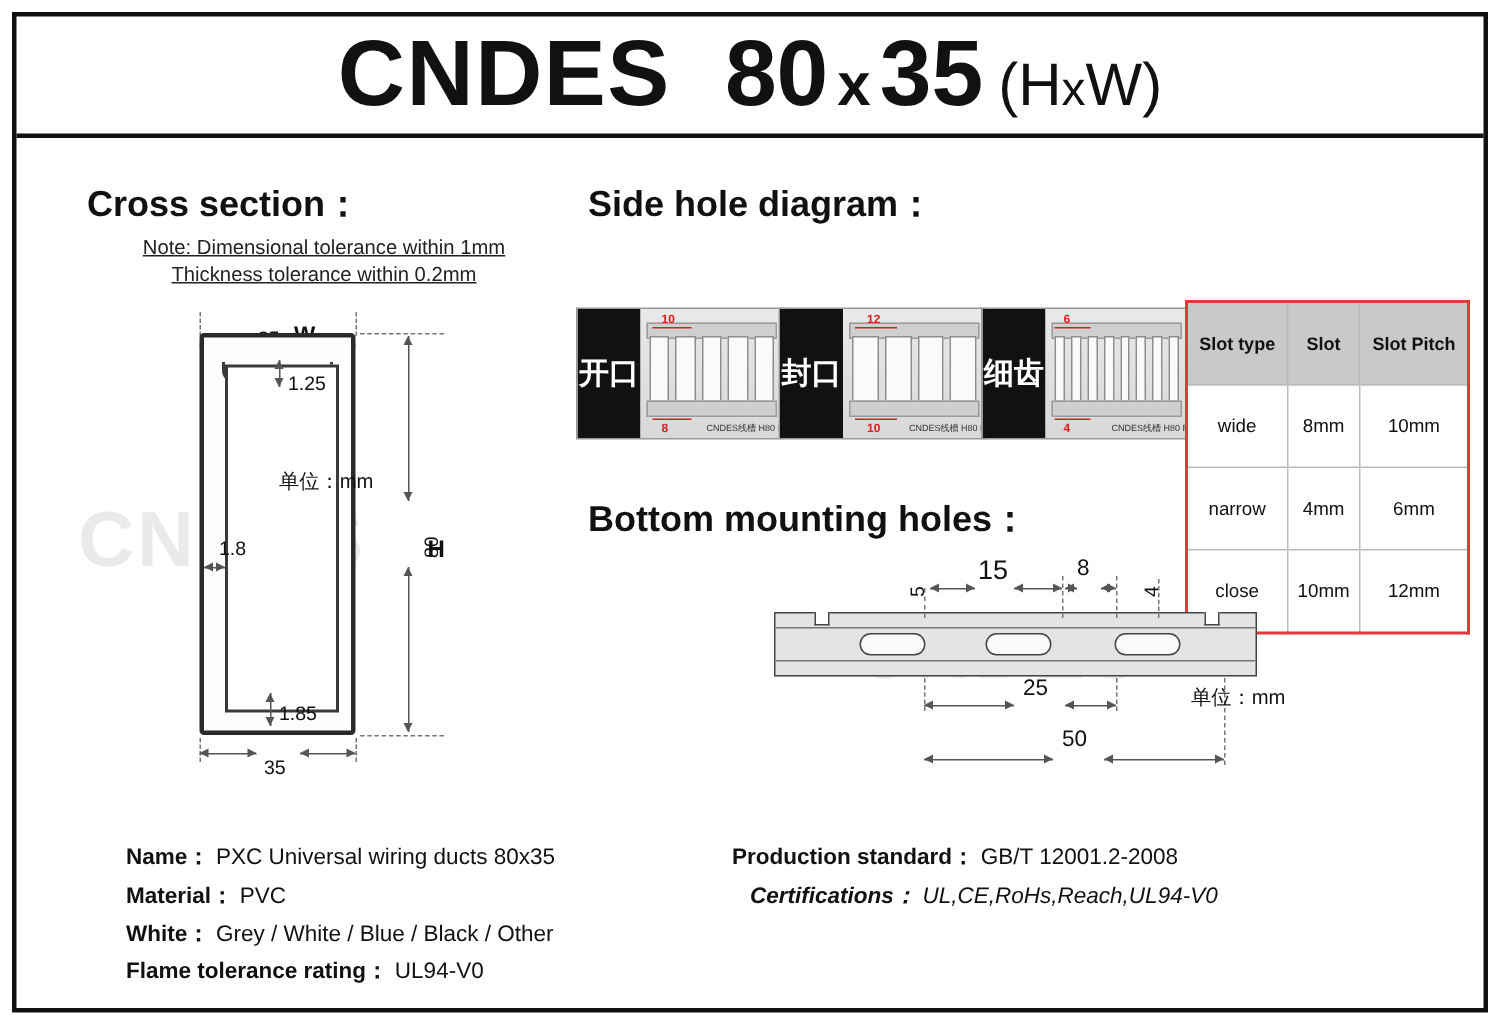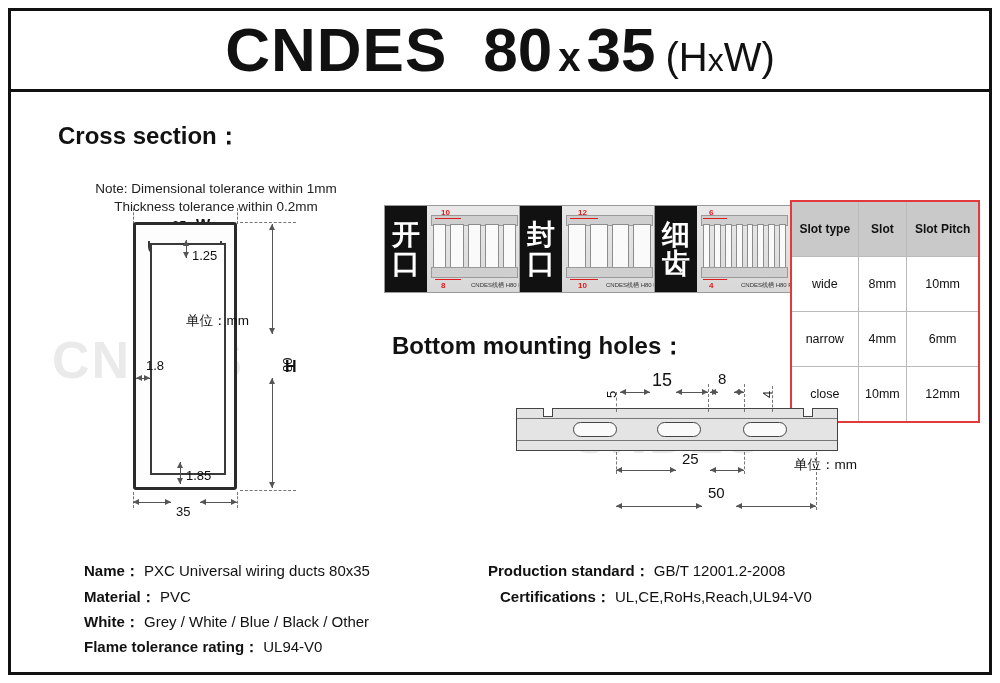"Side hole diagram：" div.heading { html: none -> <div>Side hole diagram：</div> }
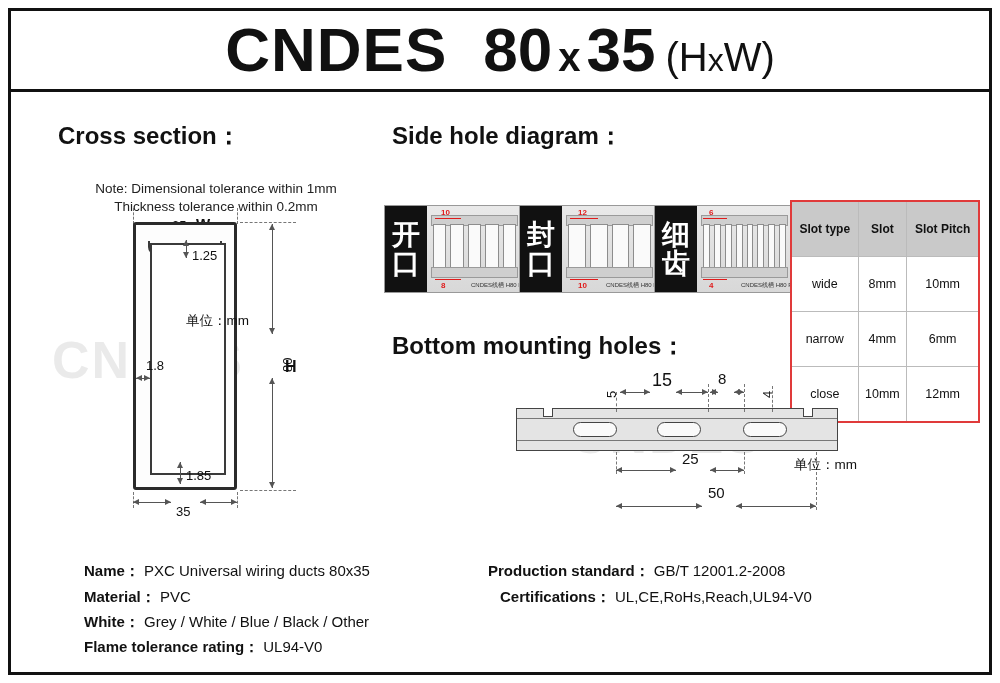"Note: Dimensional tolerance within 1mm" div.note { text-decoration: none -> underline; top: 180px -> 156px }
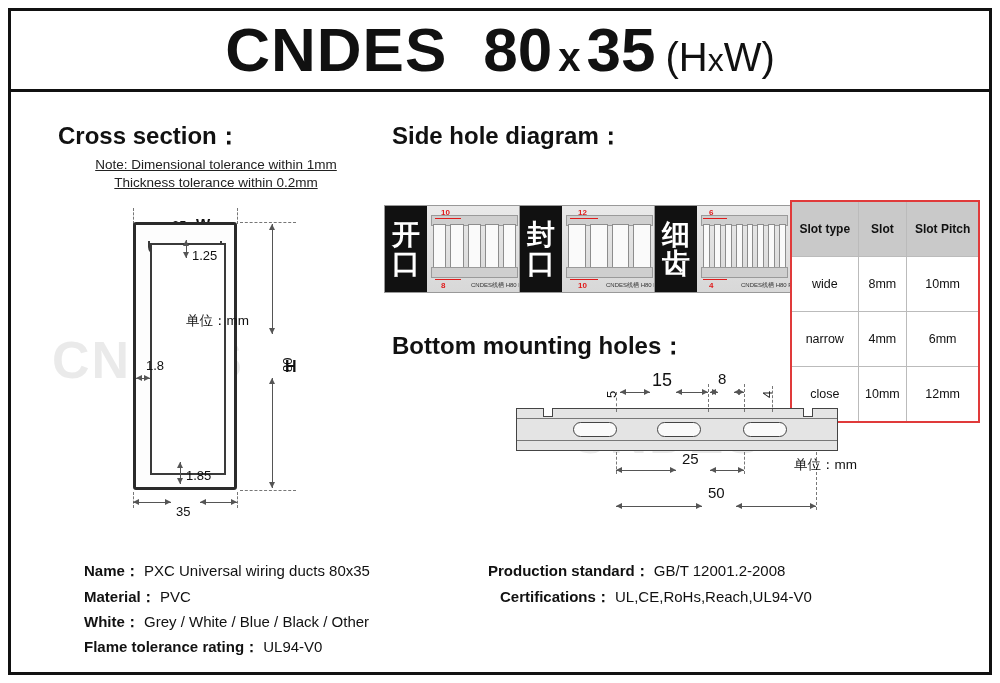"开口" .photo .blackbar { font-size: 28px -> 20px }
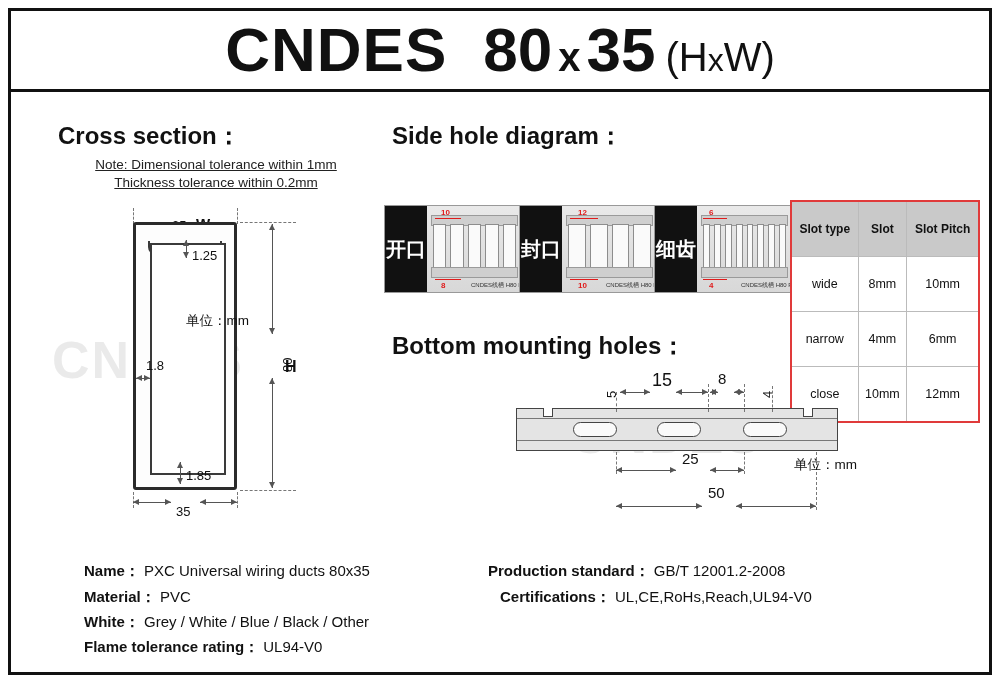"Certifications： UL,CE,RoHs,Reach,UL94-V0" div.spec { font-style: none -> italic }
